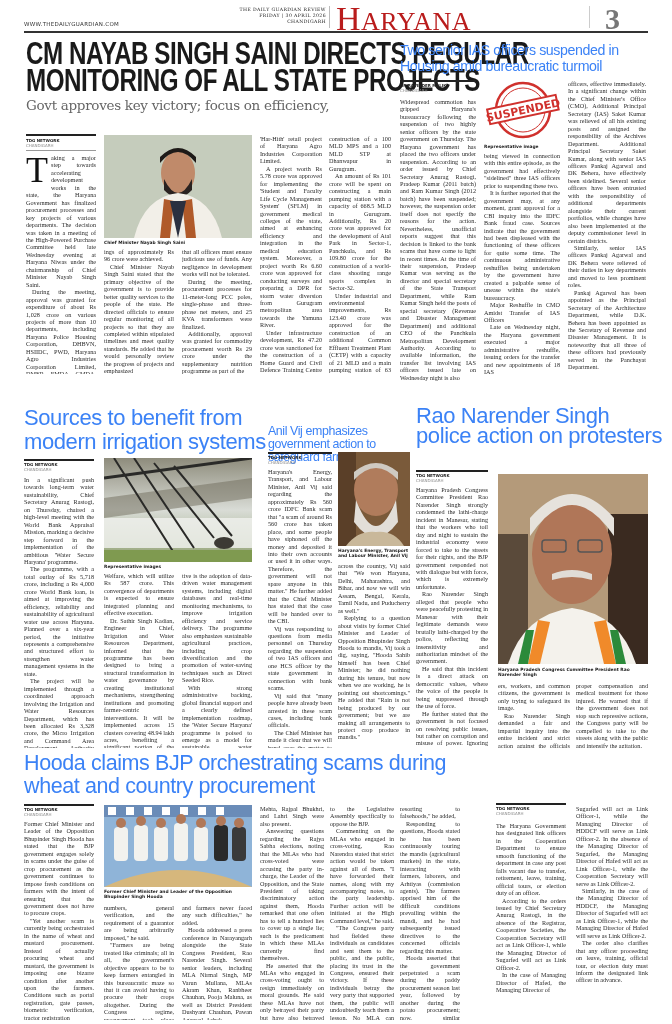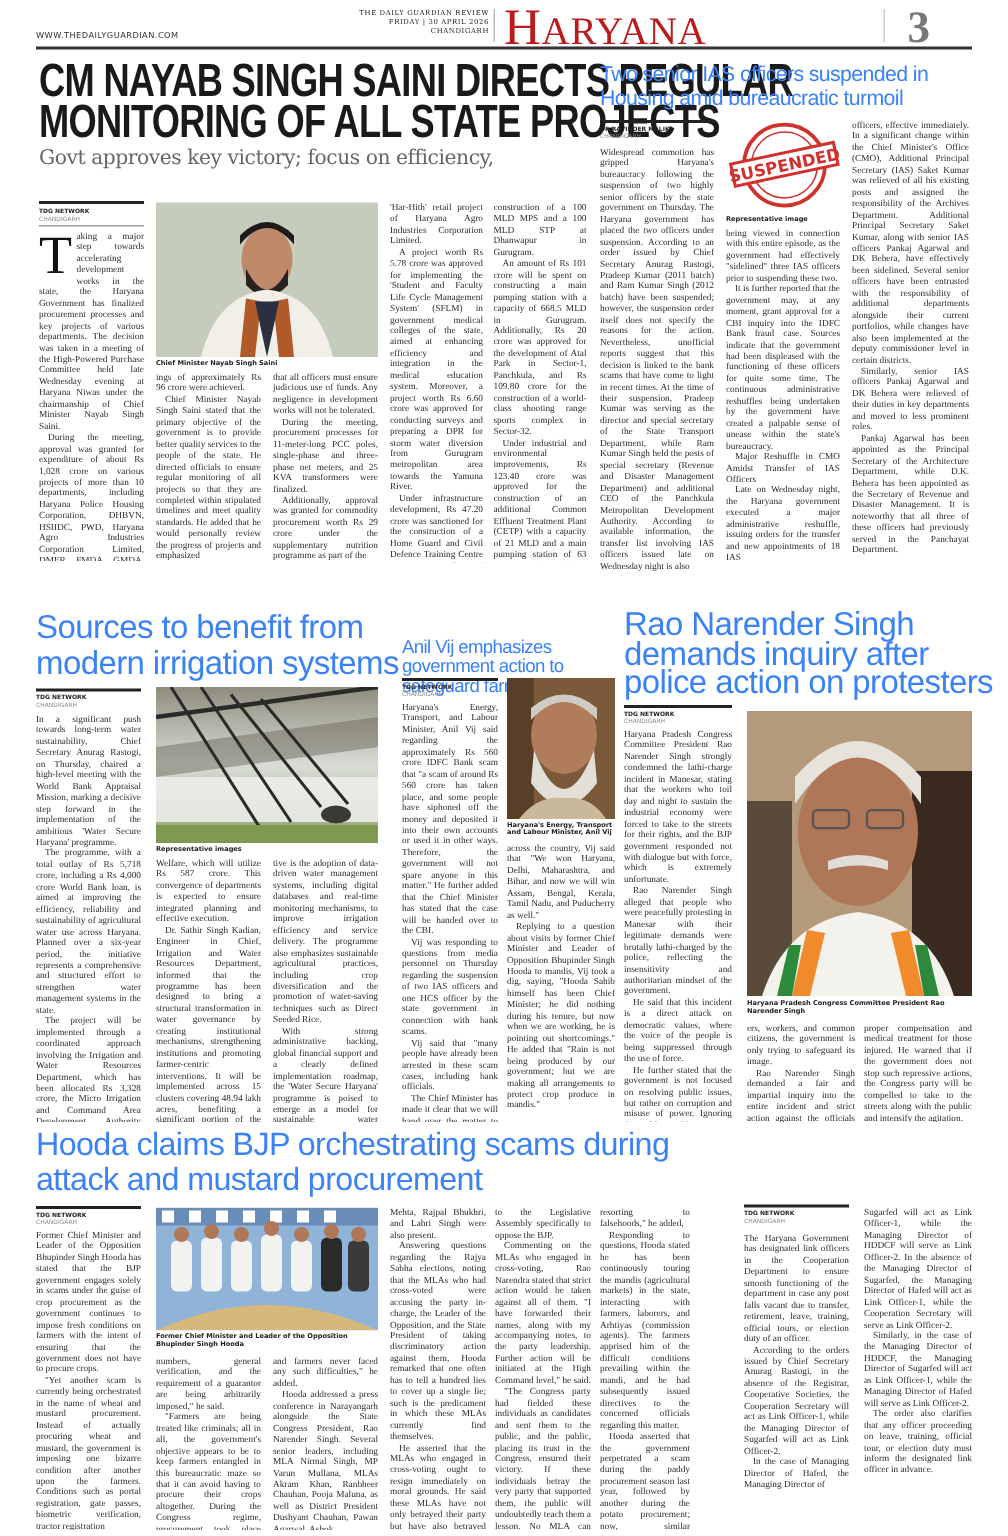"demands inquiry after" div { html: <div>demands inquiry after</div> -> none }
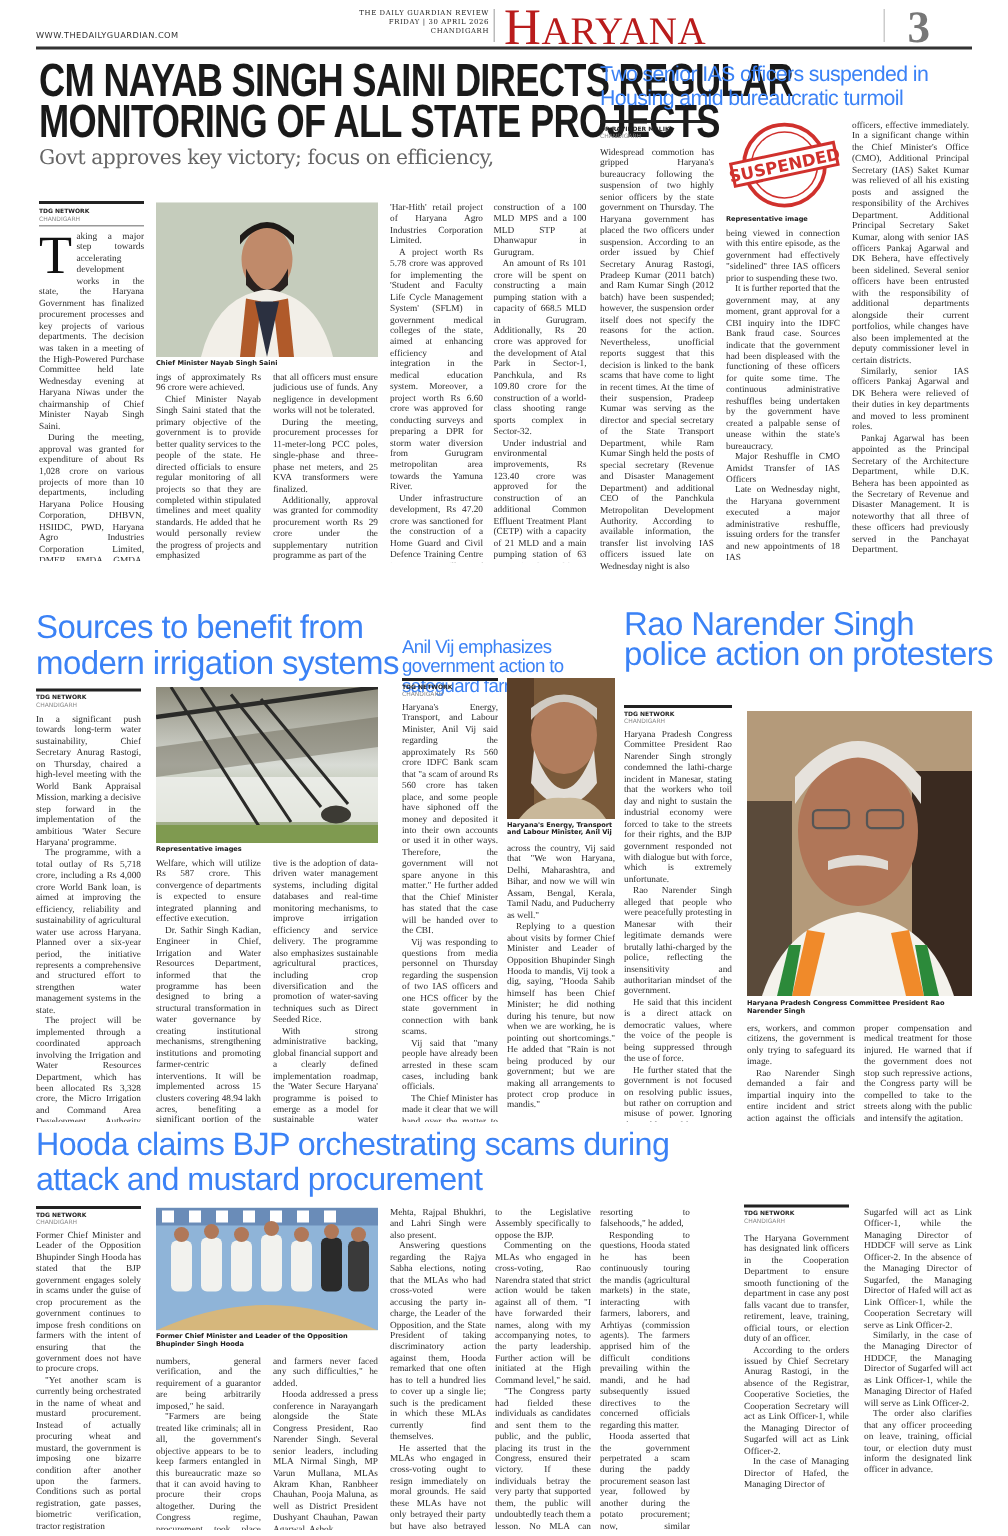"attack and mustard procurement" div { text: attack and mustard -> wheat and country }
